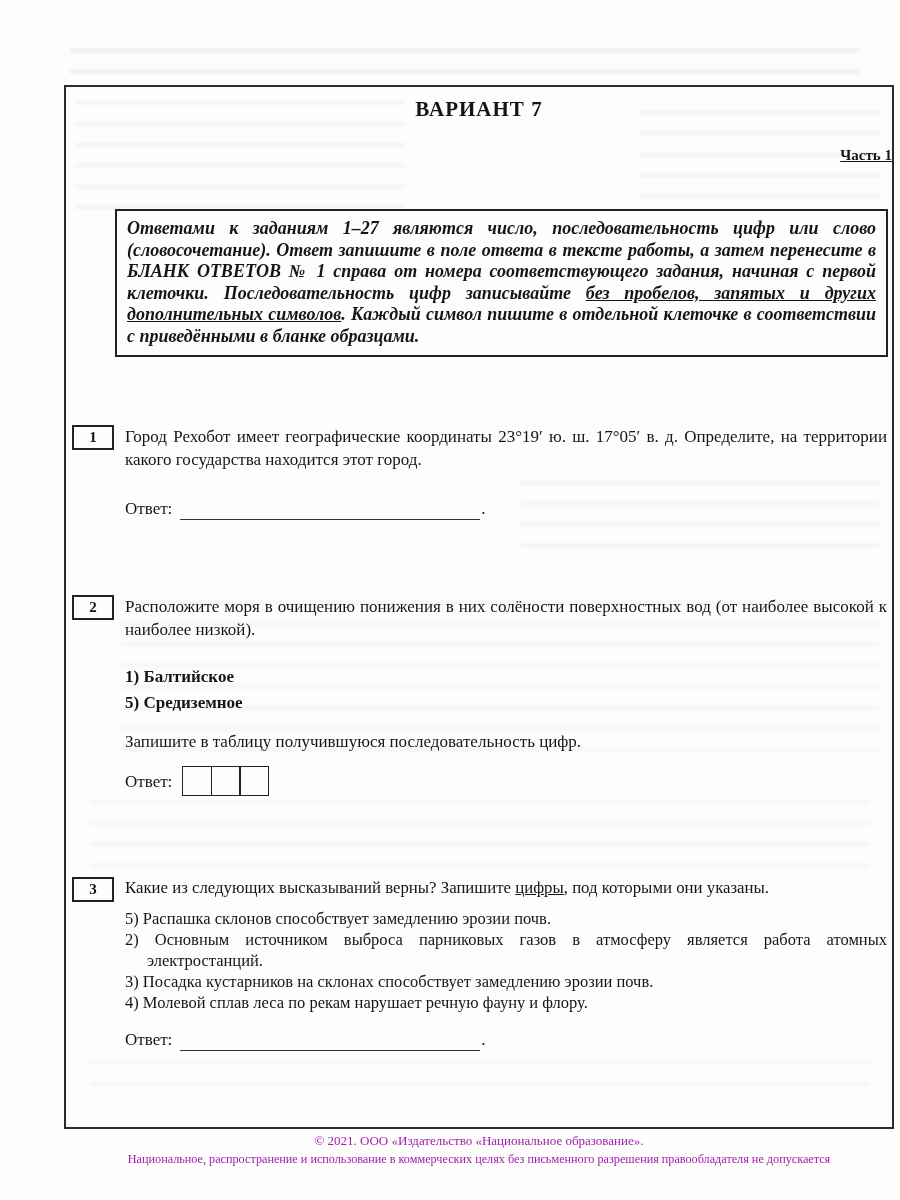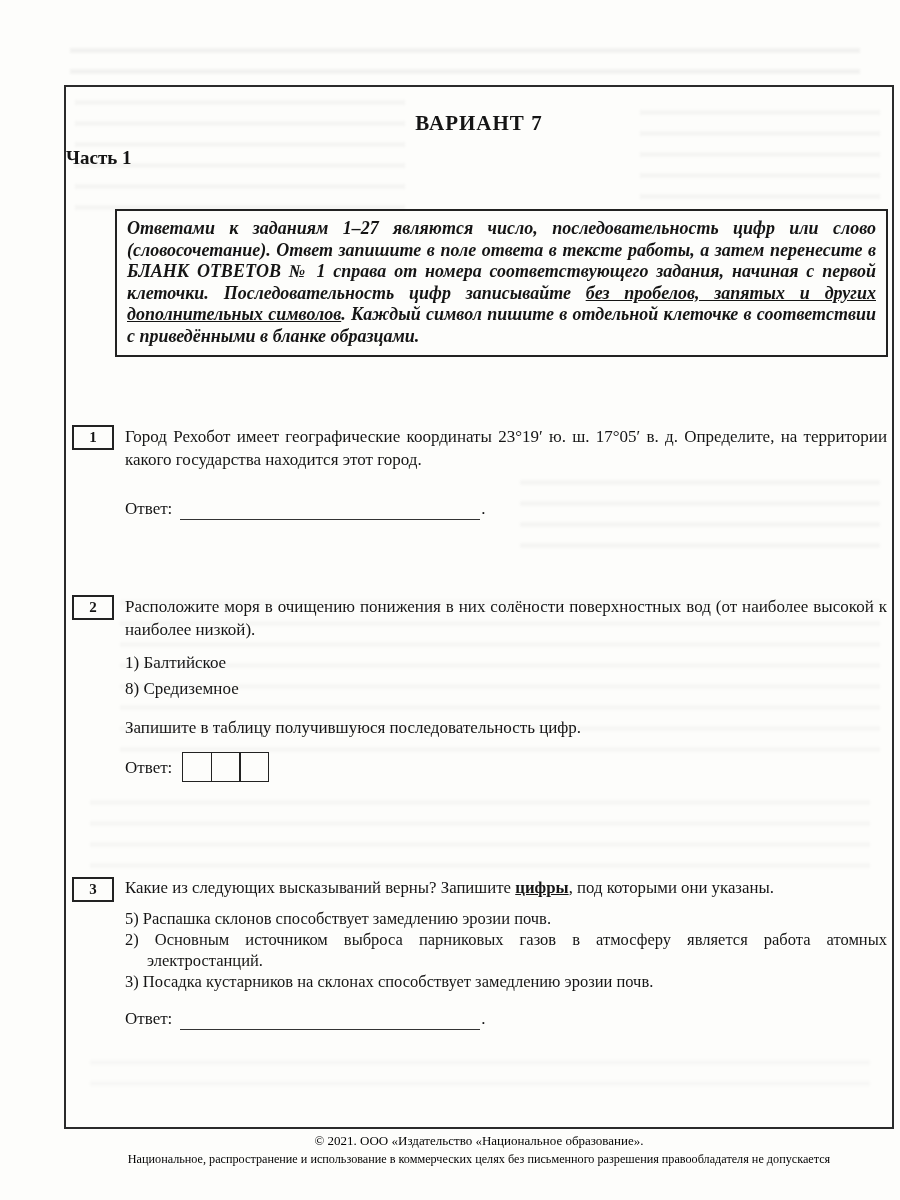"ВАРИАНТ 7" .title { top: 24px -> 10px }
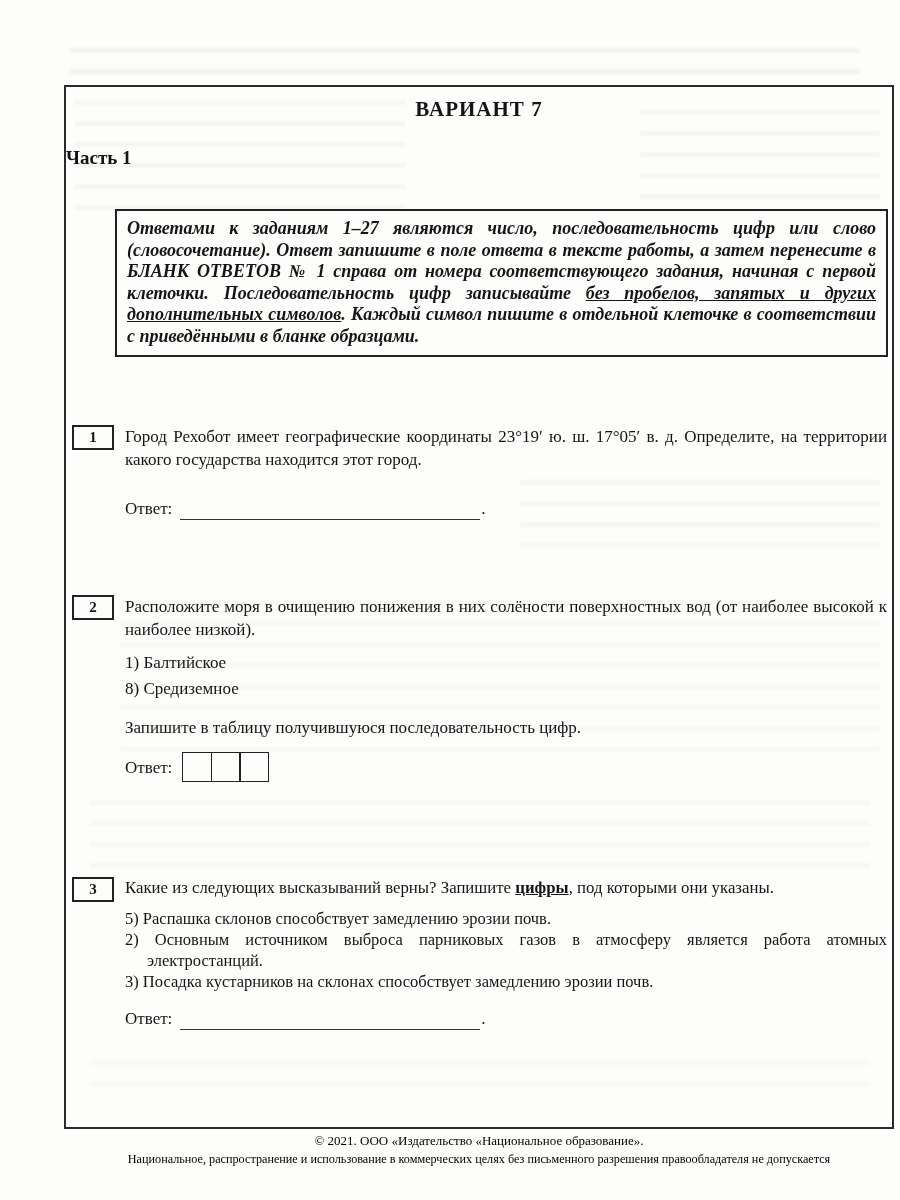"Часть 1" .subtitle { font-size: 19px -> 15px; text-align: left -> right; text-decoration: none -> underline }
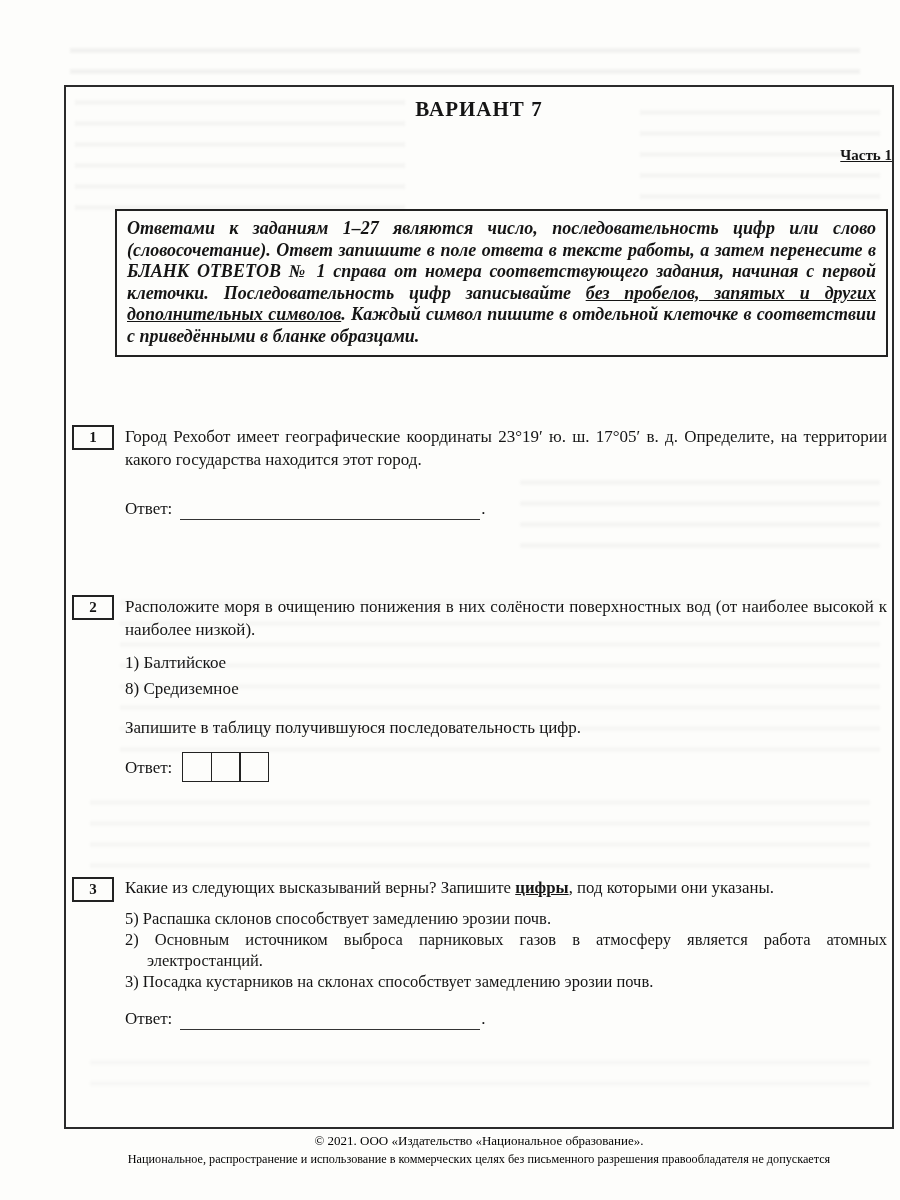"1) Балтийское" .options { font-weight: none -> bold; margin-top: 9px -> 23px }
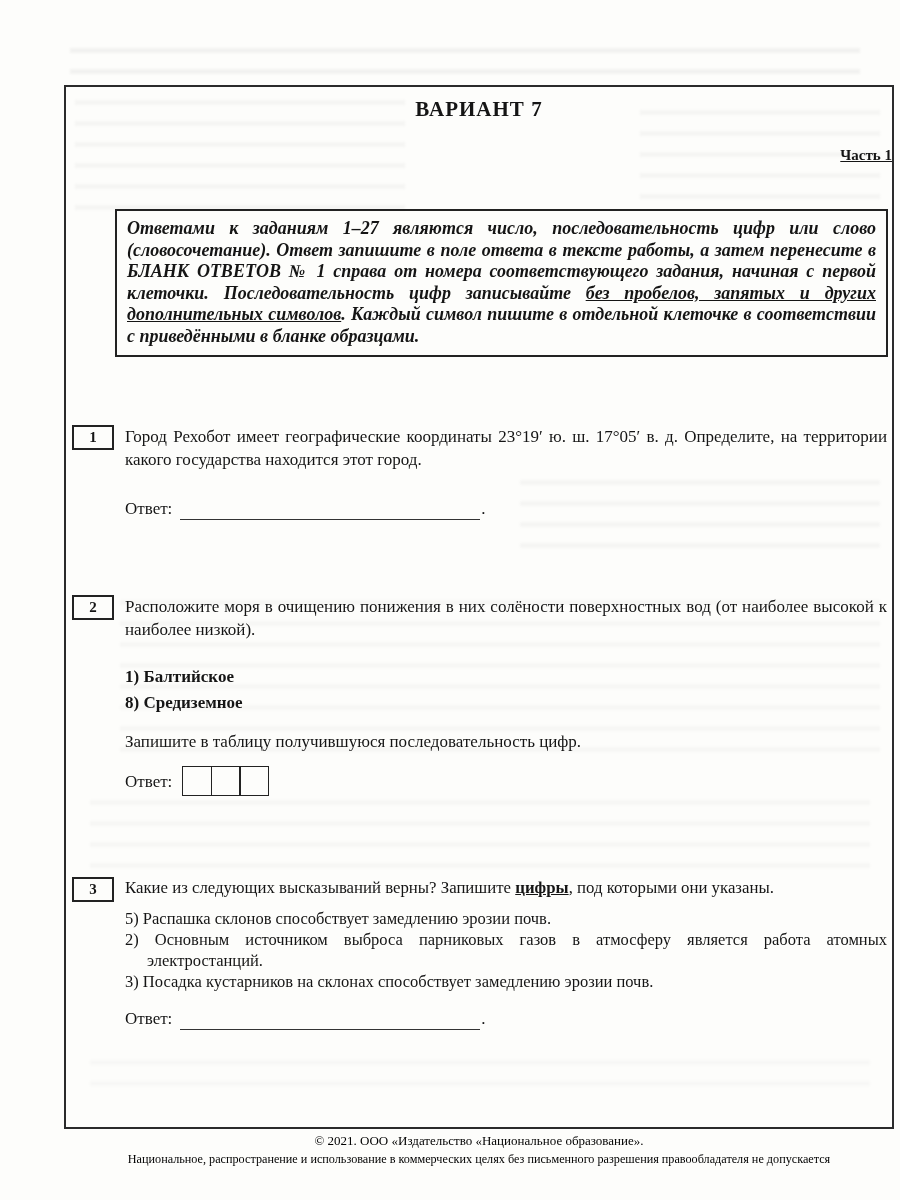"8) Средиземное" li { text: 8 -> 5 }
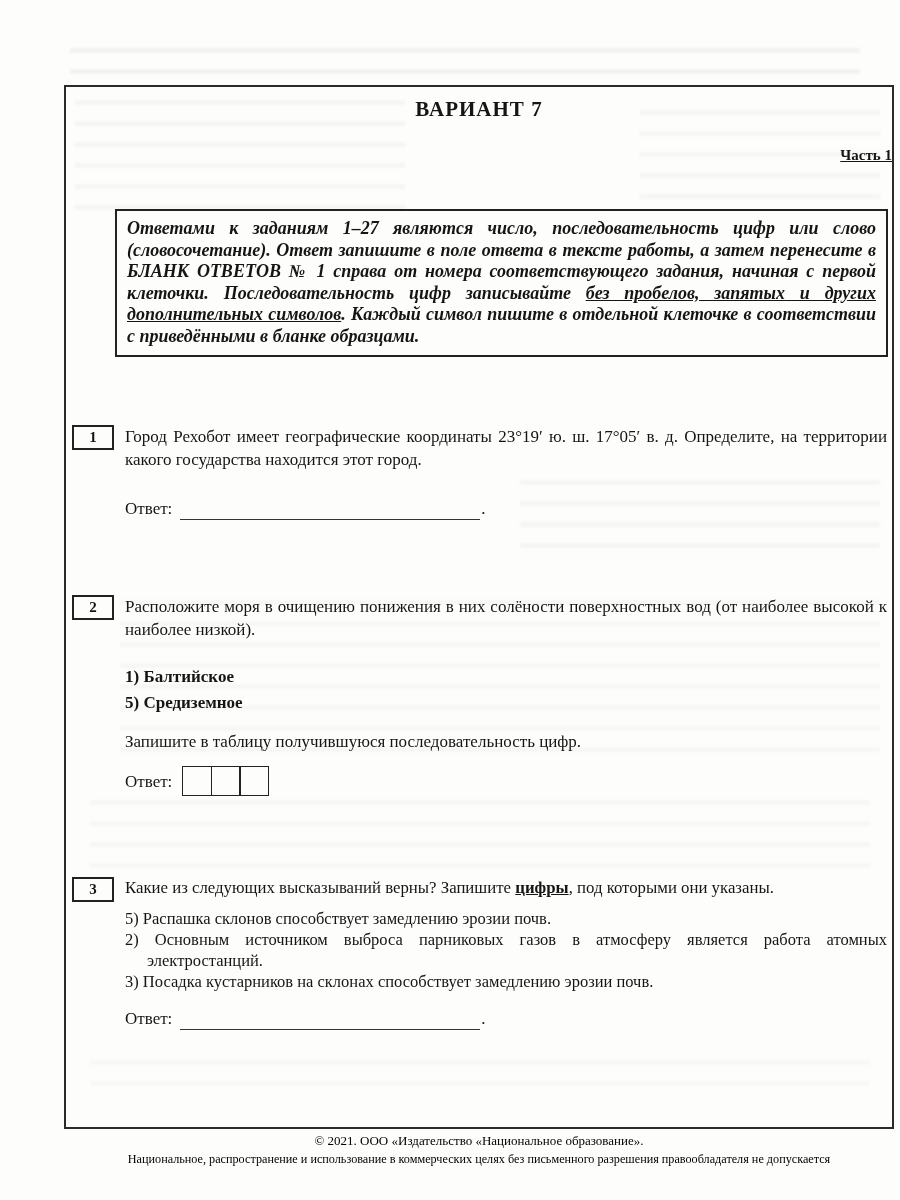"цифры" .bold-underline { font-weight: bold -> normal }
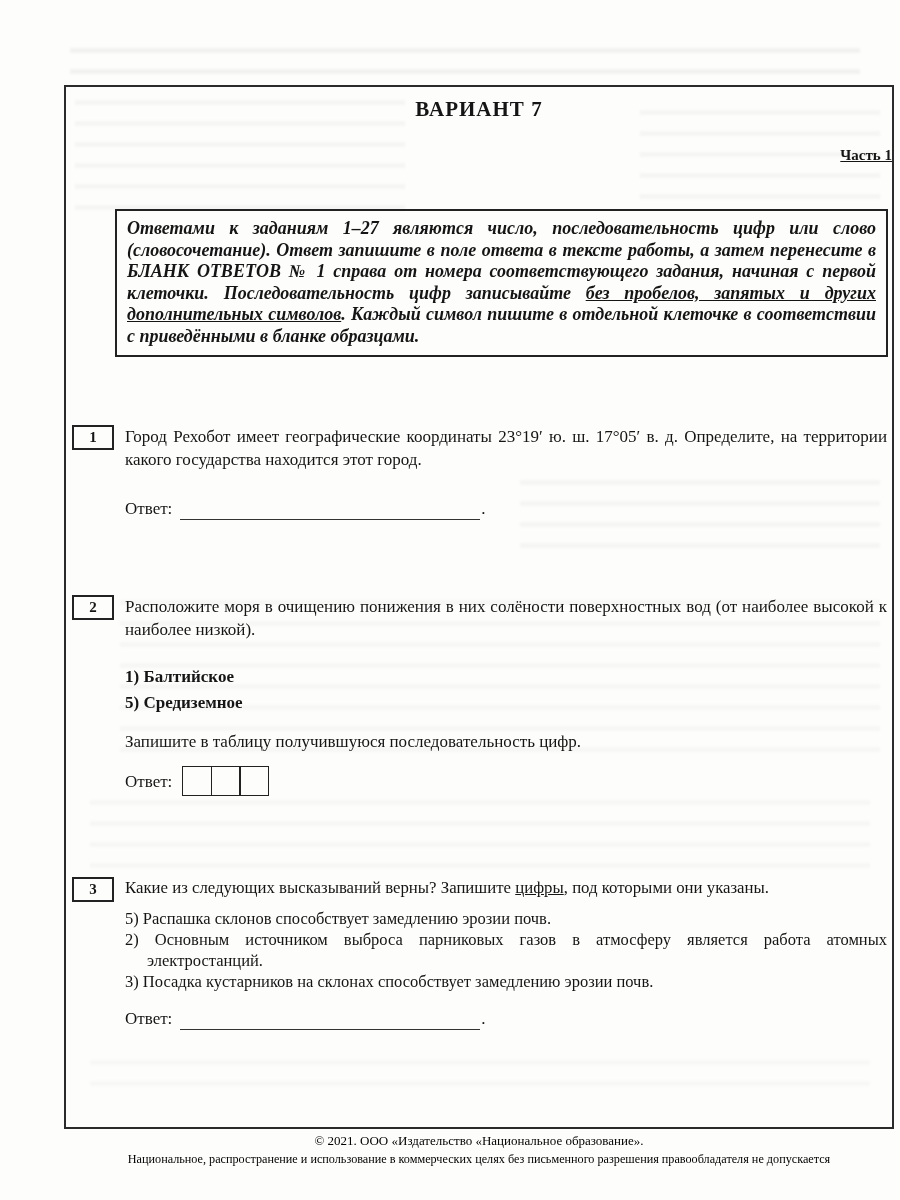"4) Молевой сплав леса по" li { html: none -> <li>4) Молевой сплав леса по рекам нарушает речную фауну и флору.</li> }
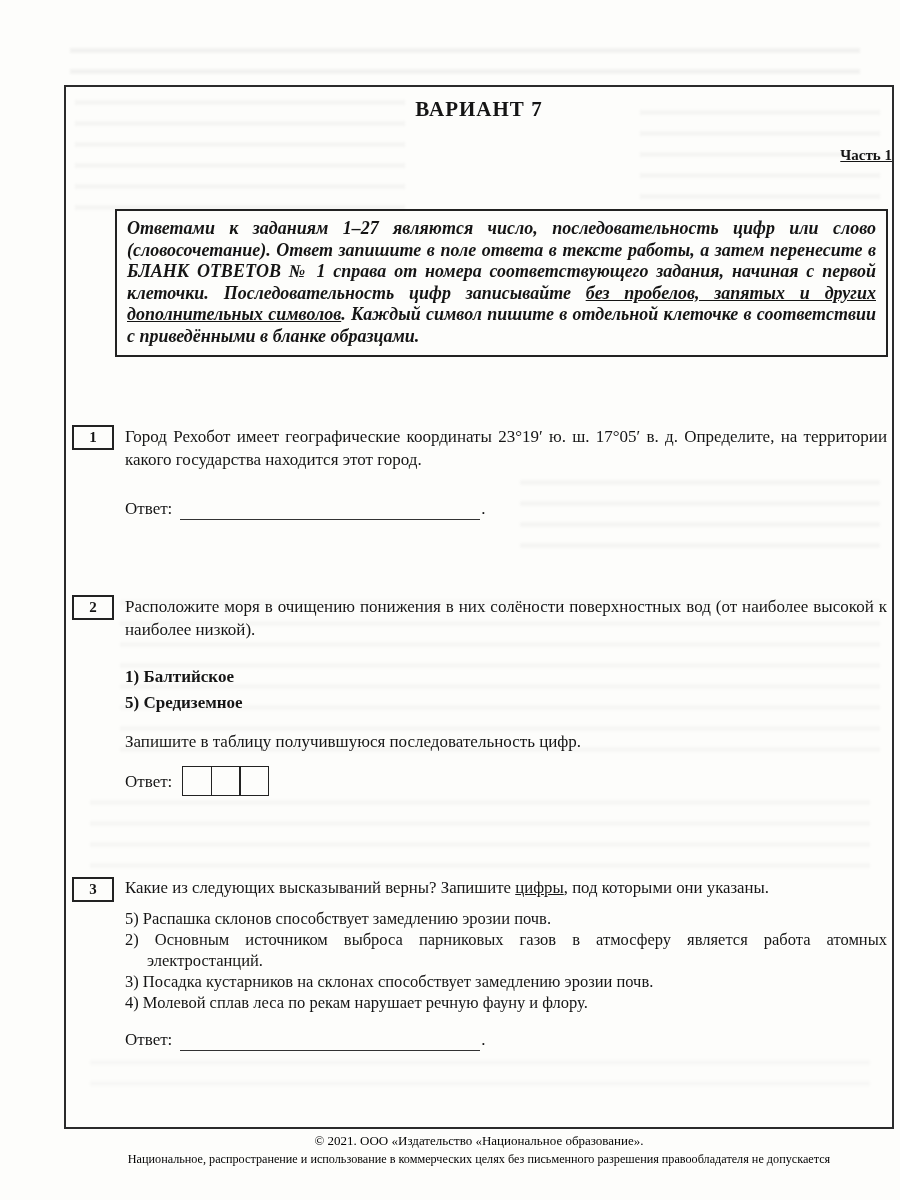"© 2021. ООО «Издательство «Национальное" .footer { color: #000000 -> #a21caf }
